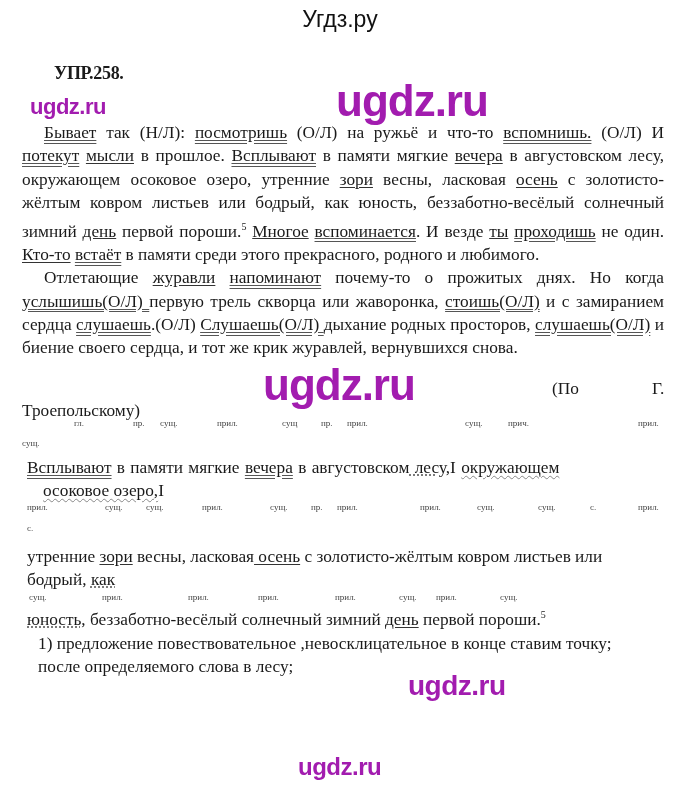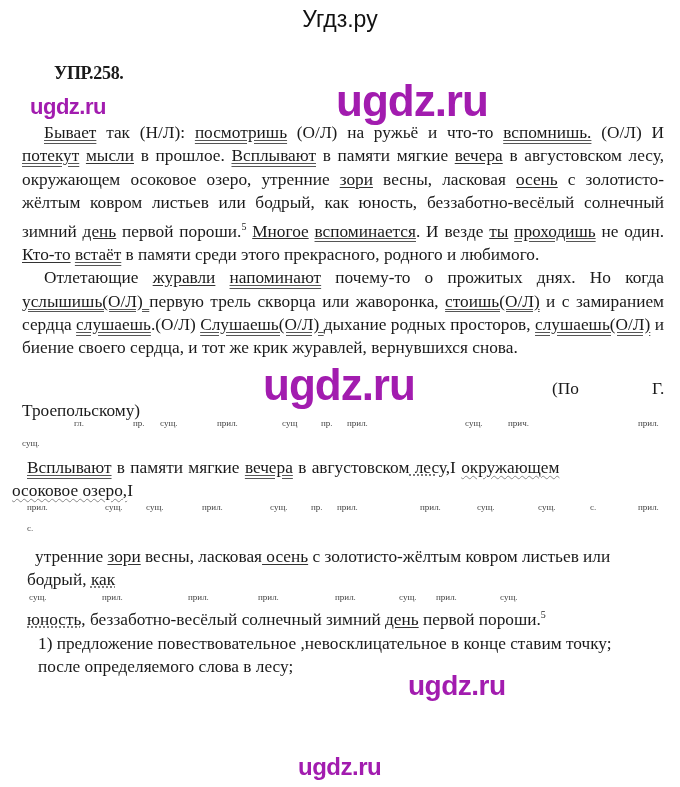"осоковое озеро,I" div.abs { left: 12px -> 43px }
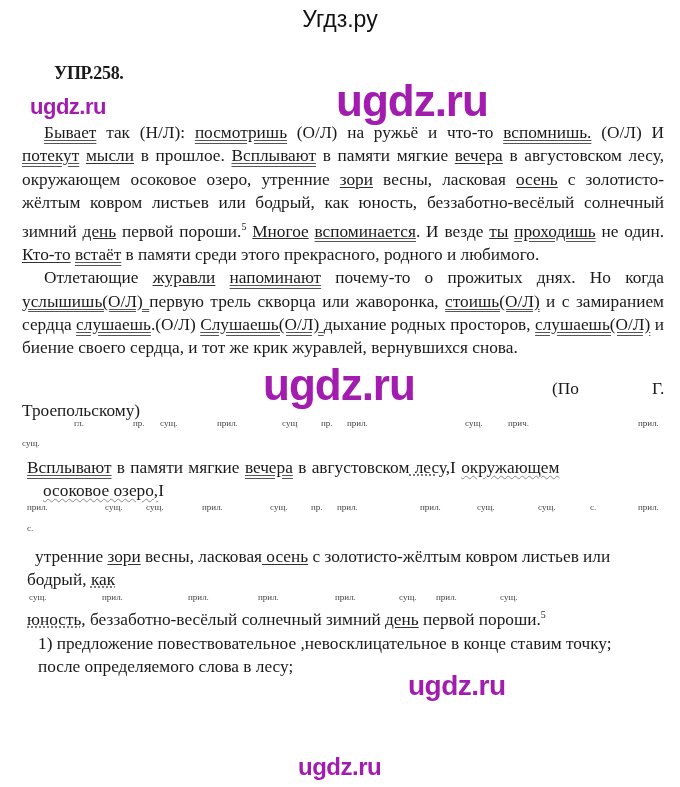"утренние зори весны, ласковая осень" div.abs { margin-left: 8px -> none }
